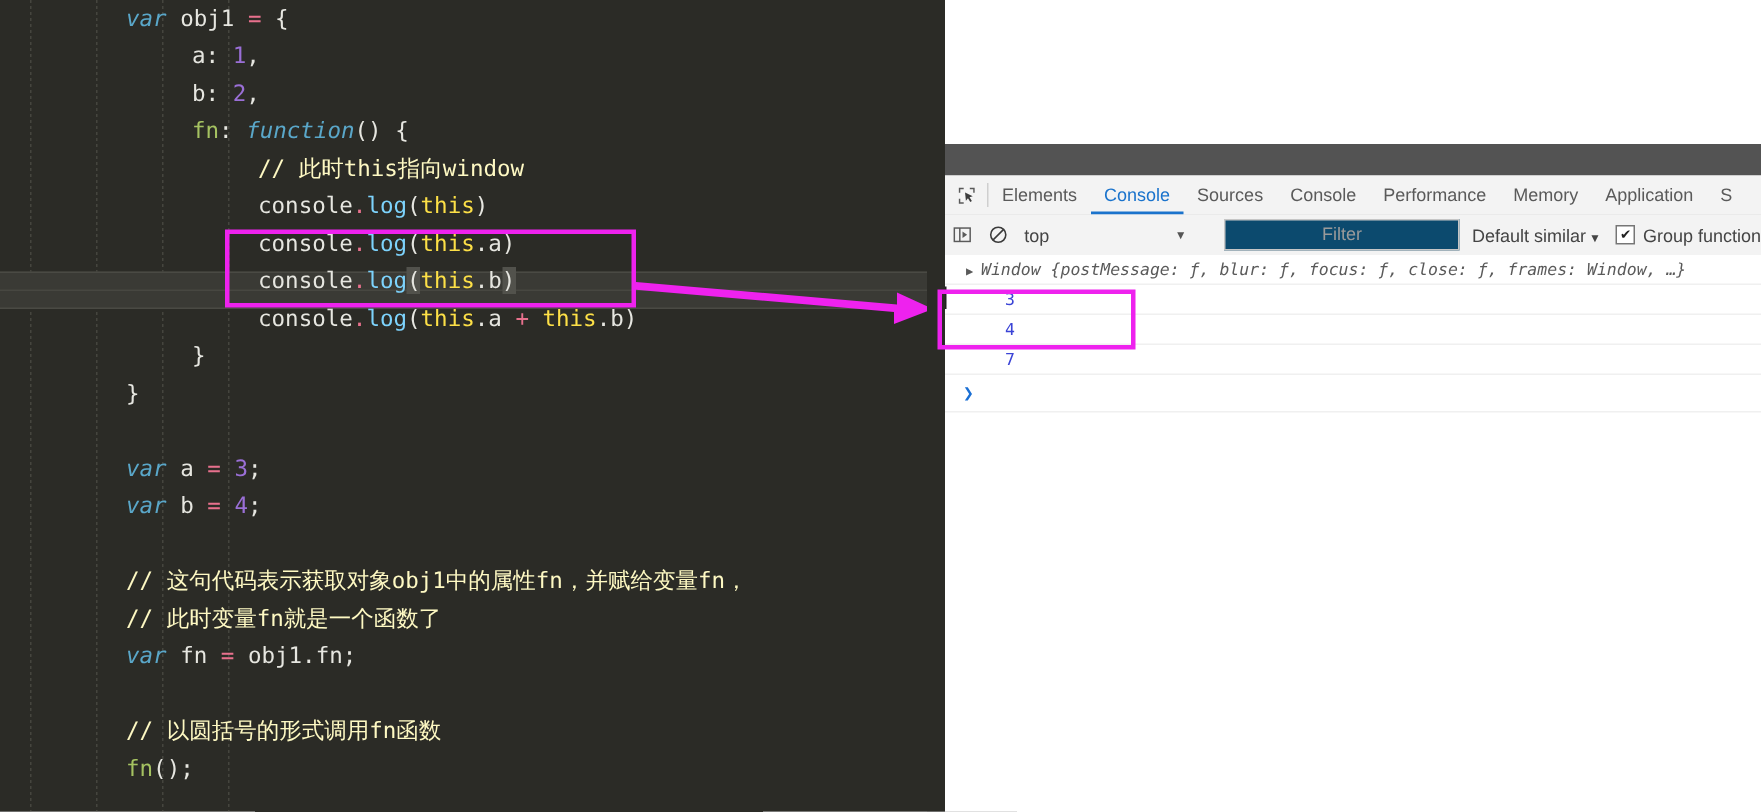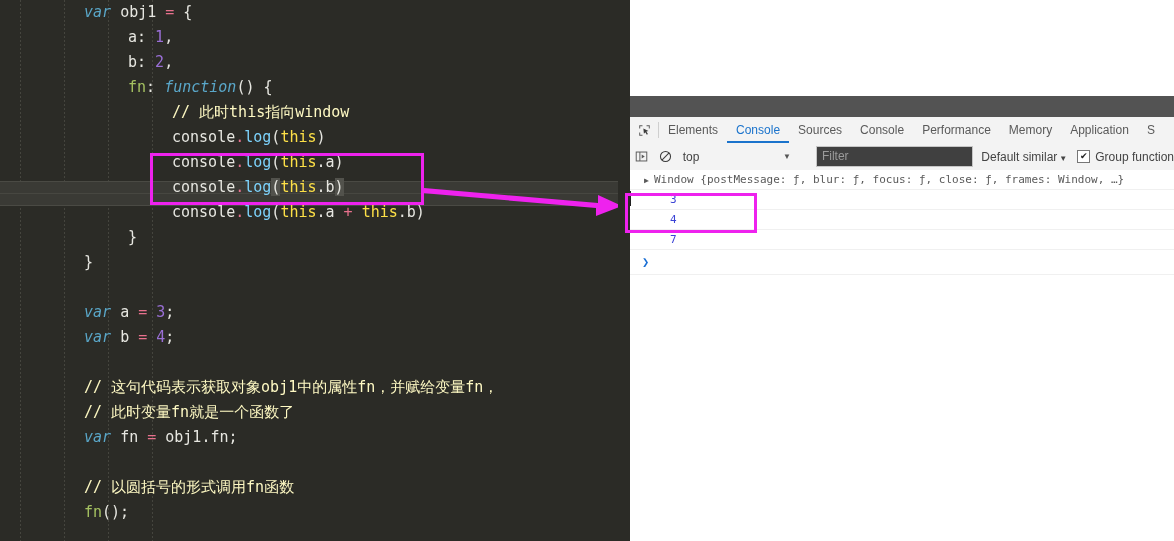"Filter" .filter-box { background: #404040 -> #0c4a6e; text-align: none -> center }
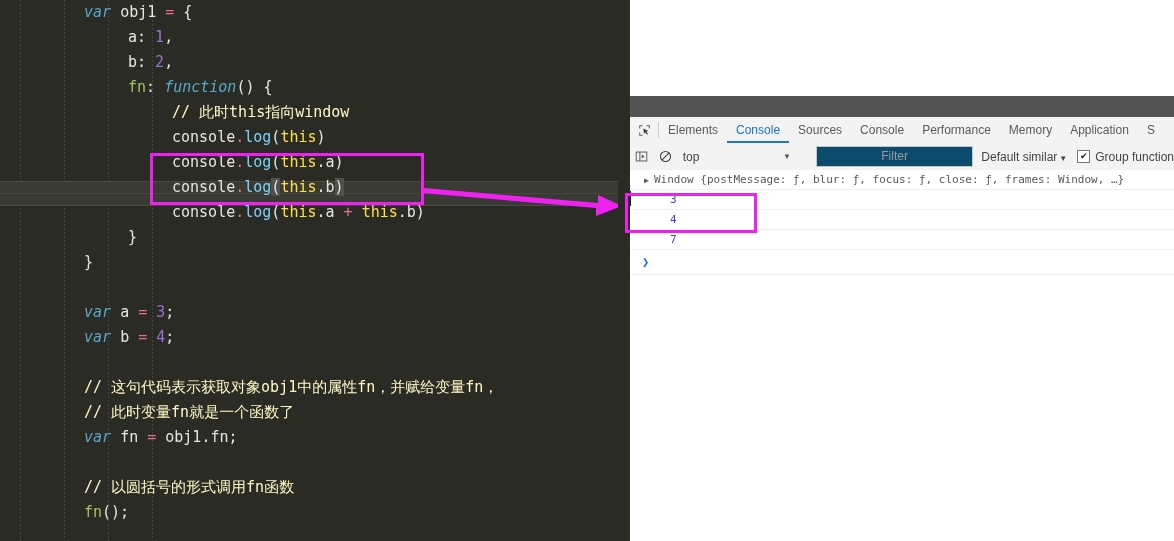"Window {postMessage: ƒ, blur: ƒ," .c-obj { font-style: none -> italic }
